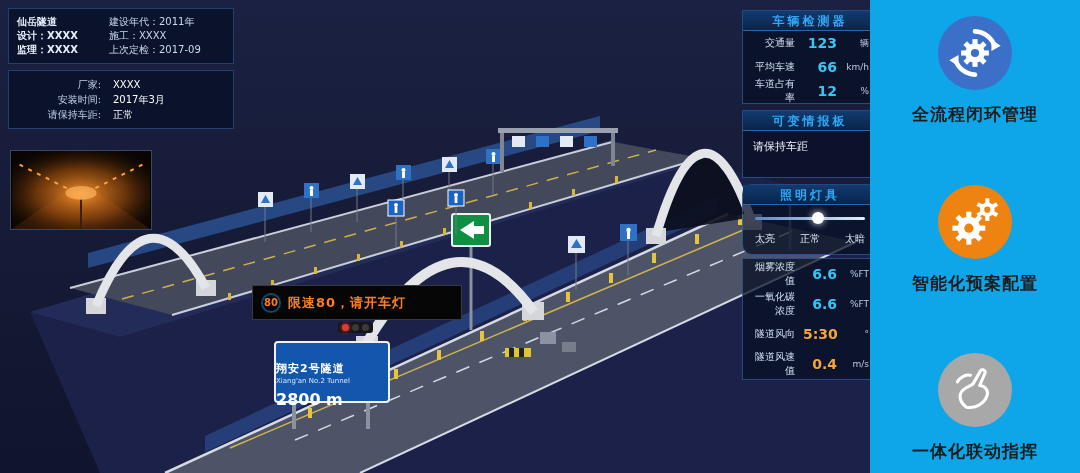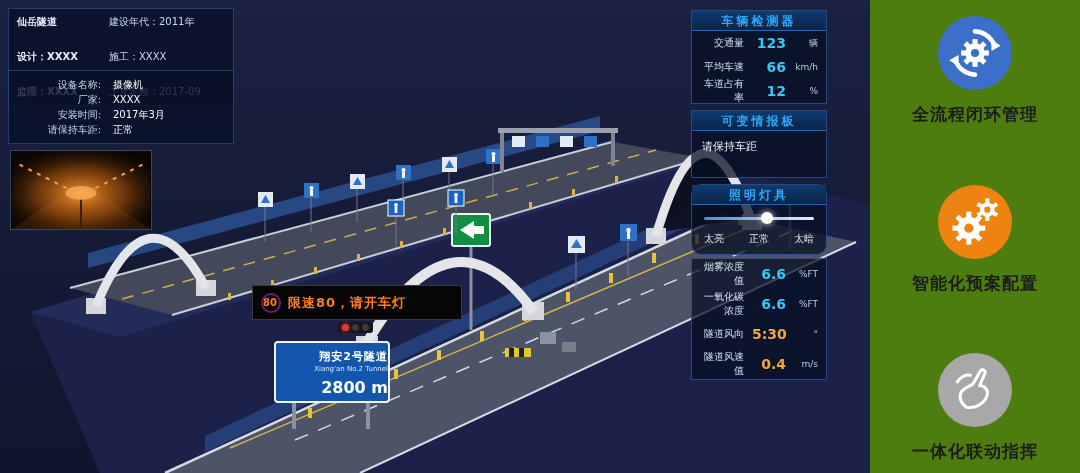"仙岳隧道" .info-grid { row-gap: 21px -> 0 }
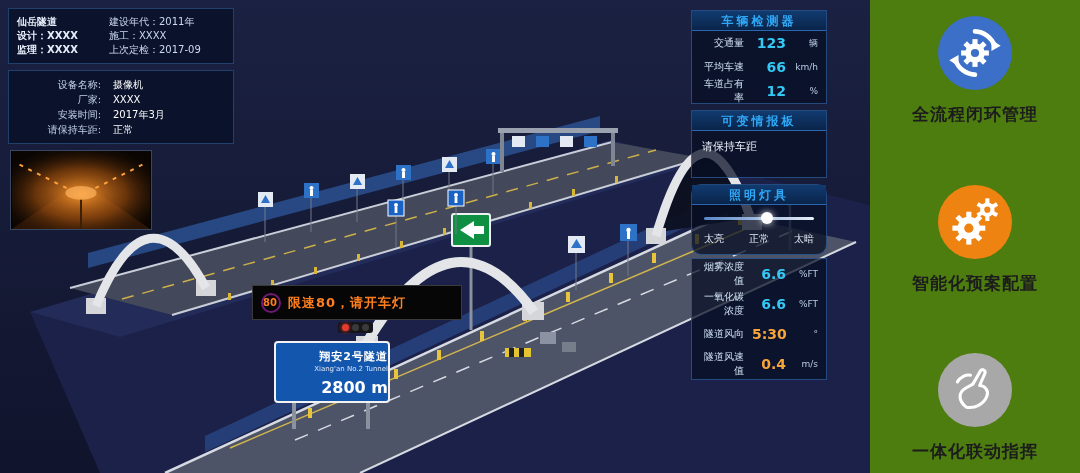"车辆检测器" .sec { left: 691px -> 742px }
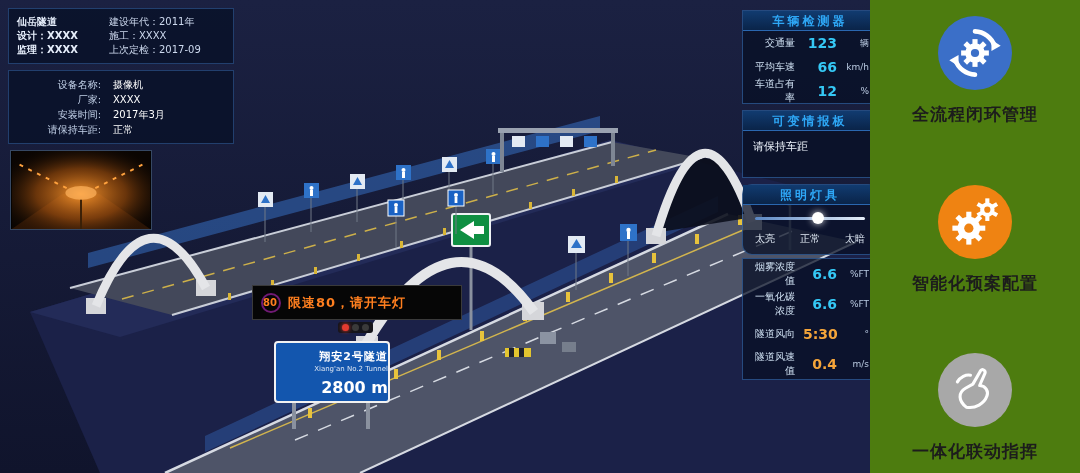"设备名称:" div.dev-row { html: <div> <span>设备名称:</span> <span>摄像机</span> </div> -> none }
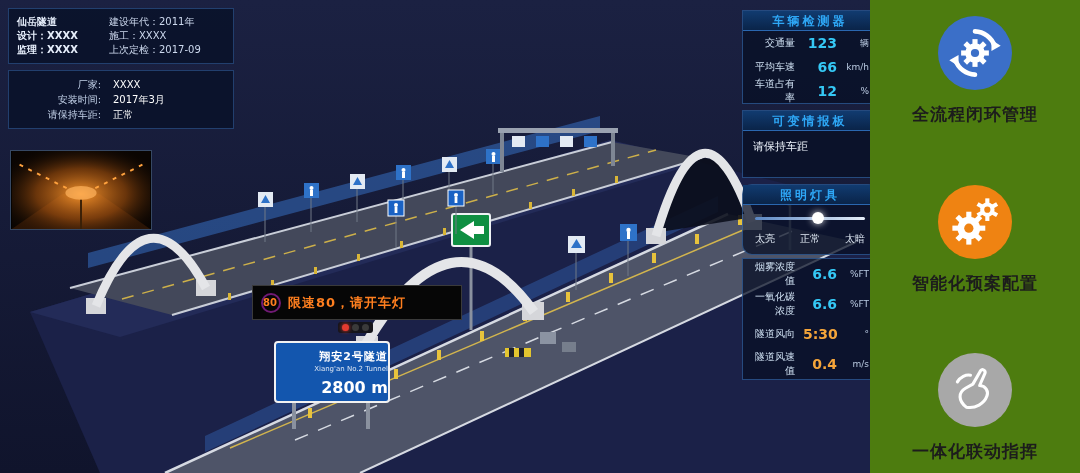"全流程闭环管理" .sidebar { background: #4d7c0f -> #0ea5e9 }
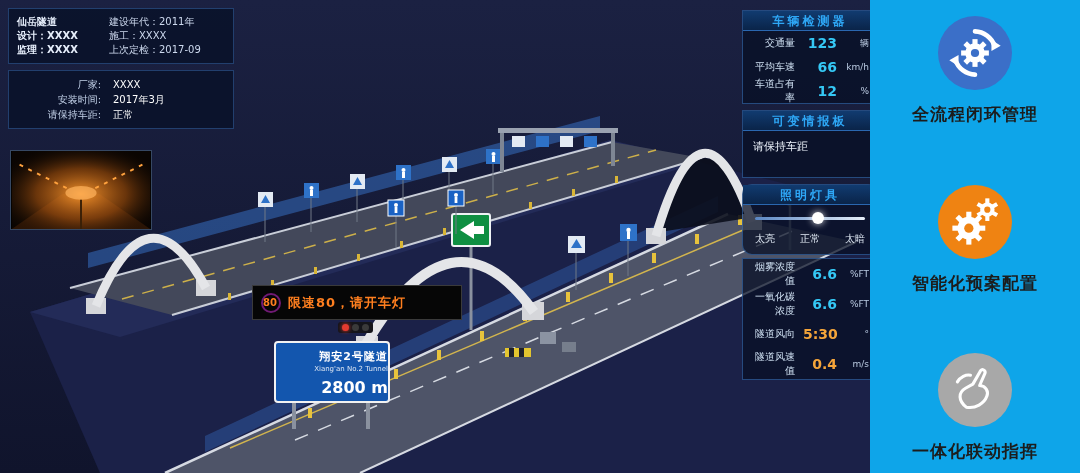"80" .led-badge { border: 2px solid #701a75 -> 2px solid #0c4a6e; text-align: left -> center }
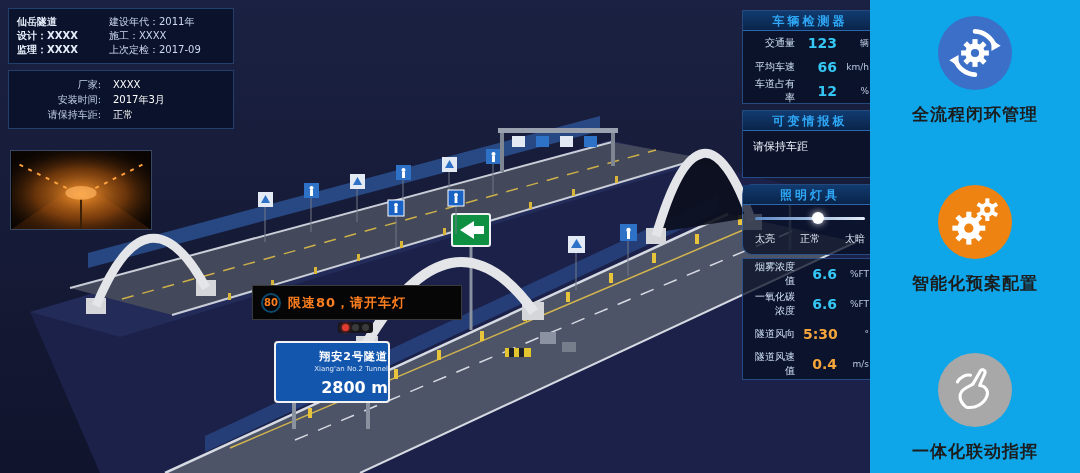"翔安2号隧道" .road-sign { padding-top: 6px -> 18px; text-align: right -> left }
